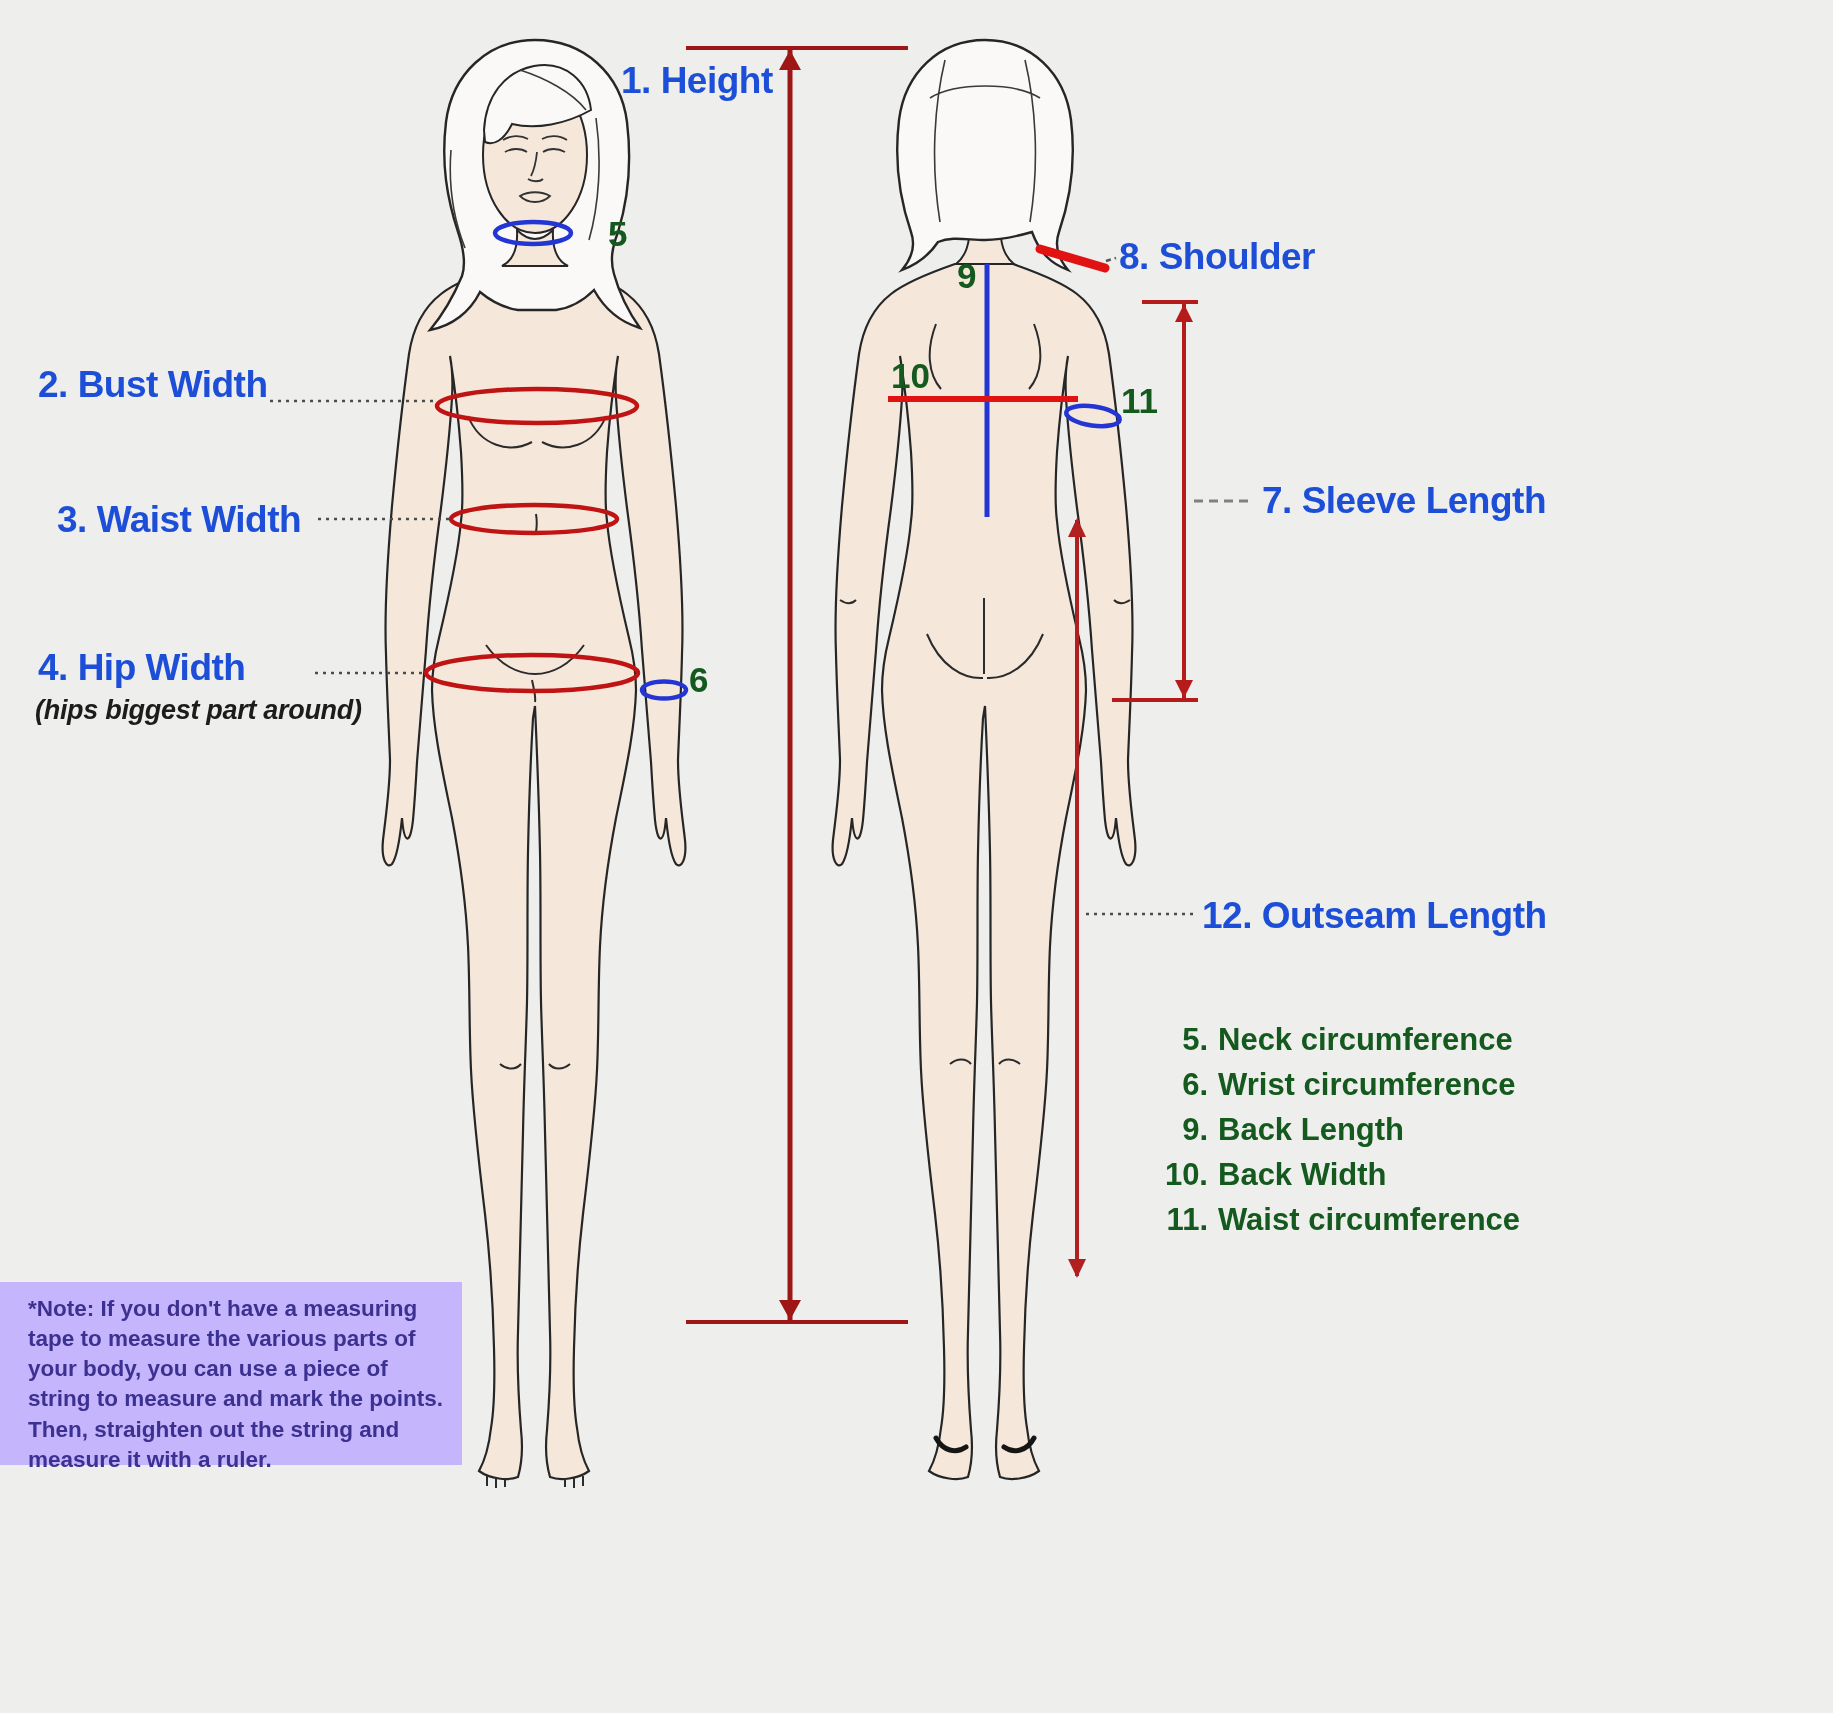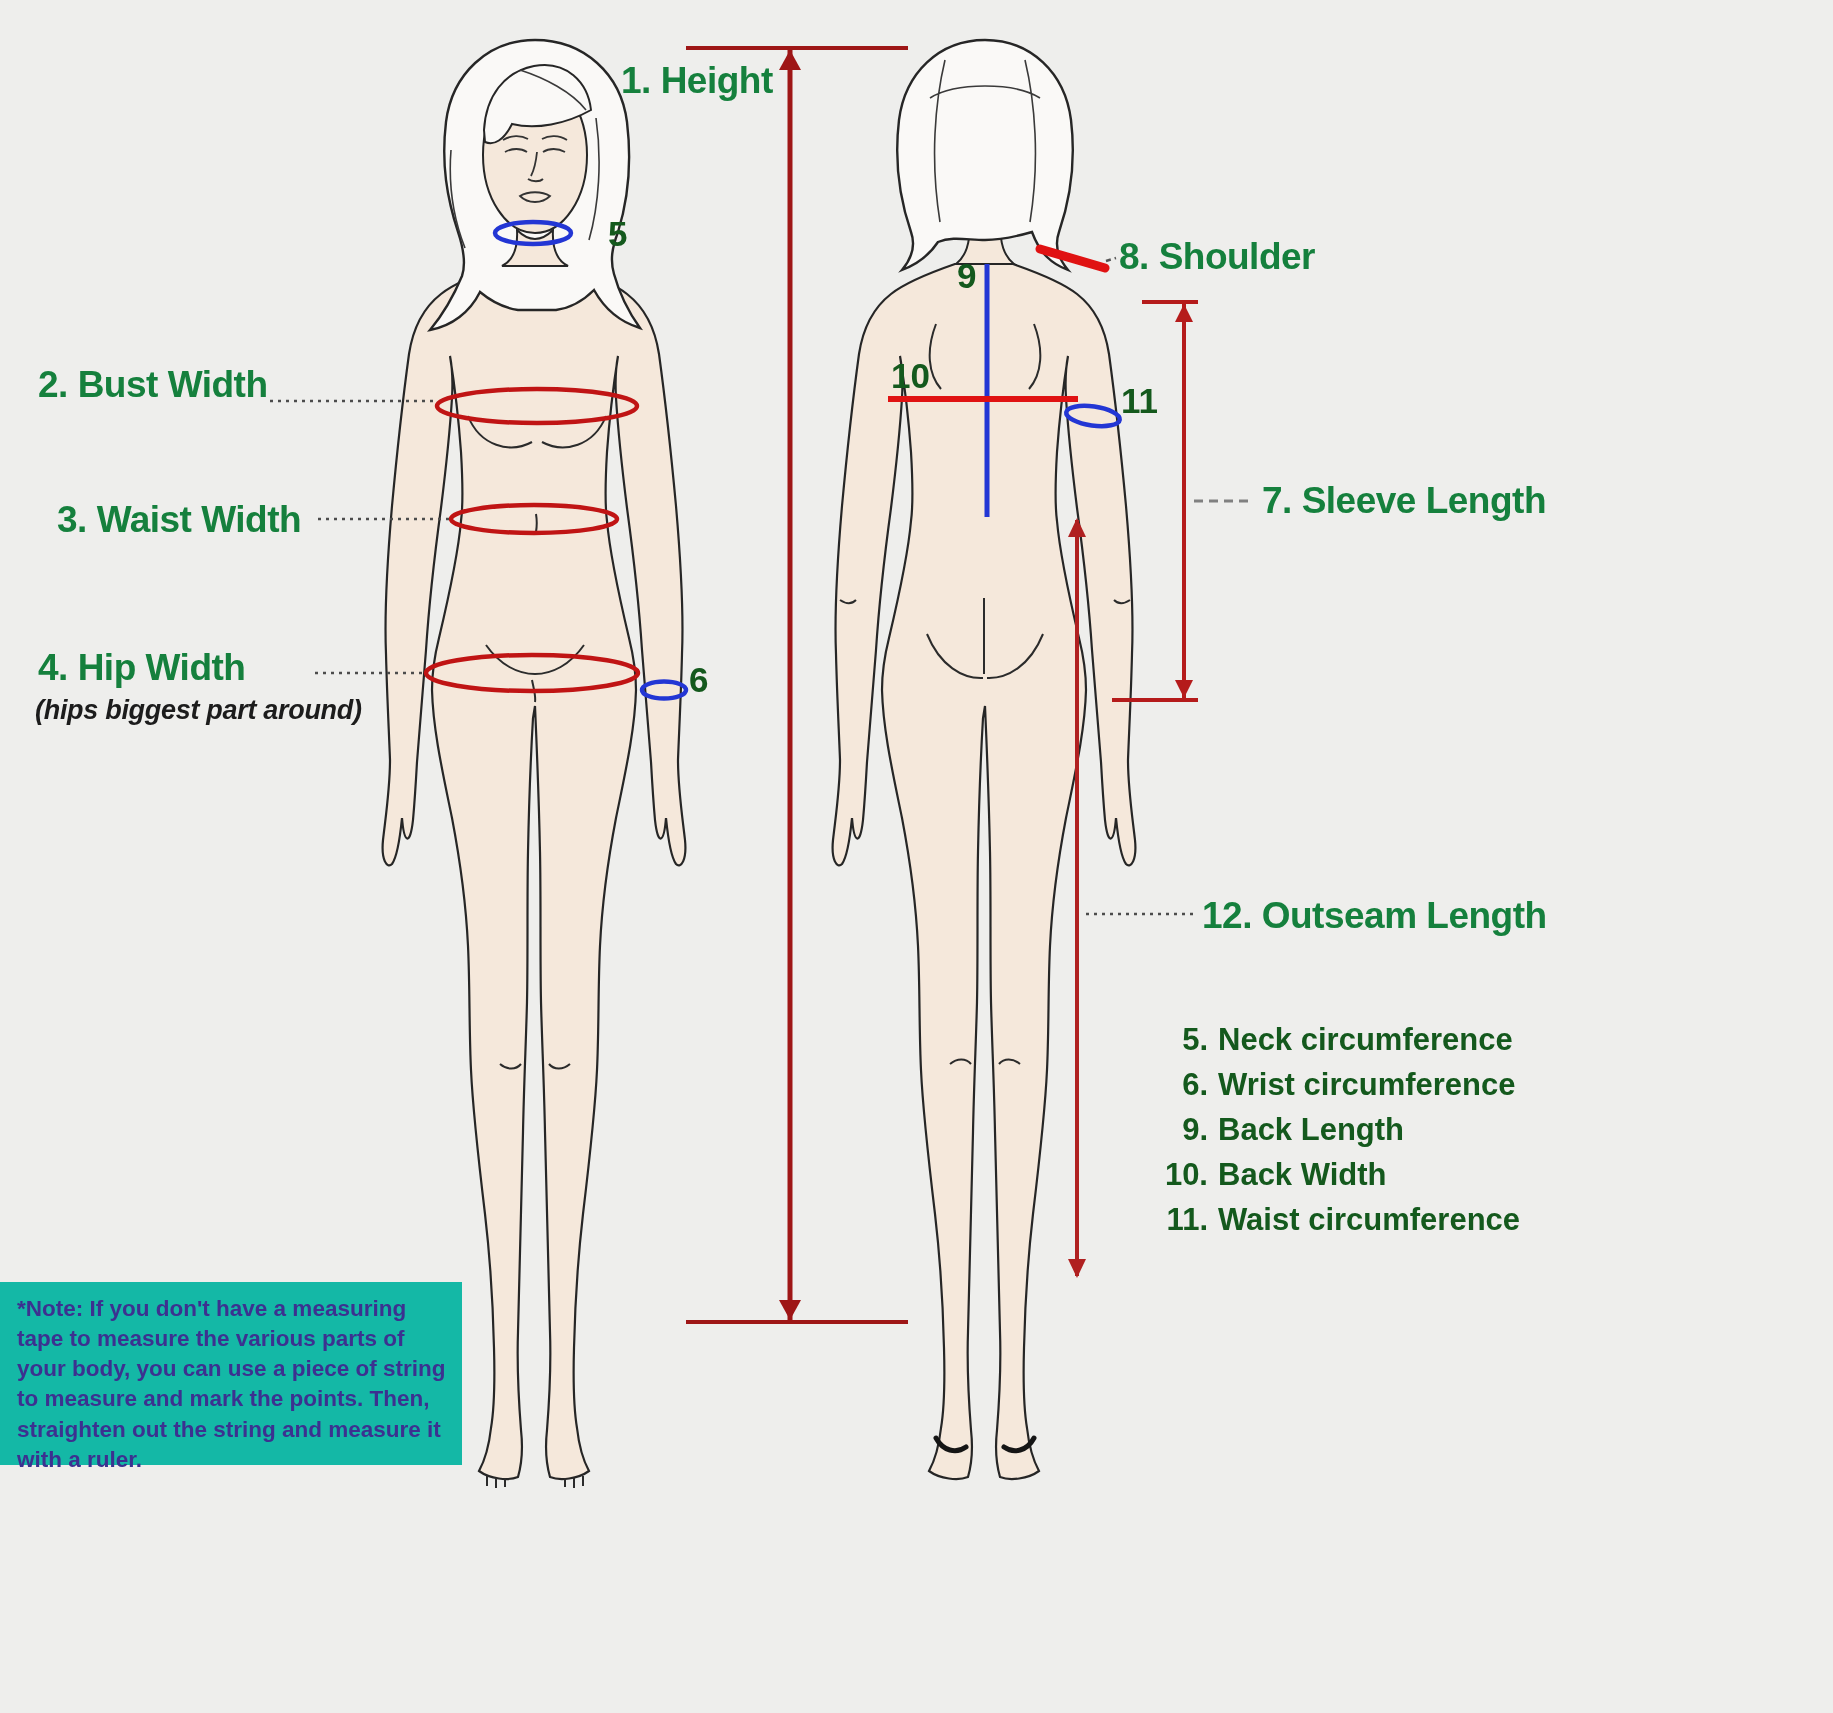"1. Height" .lbl { color: #15803d -> #1d4ed8 }
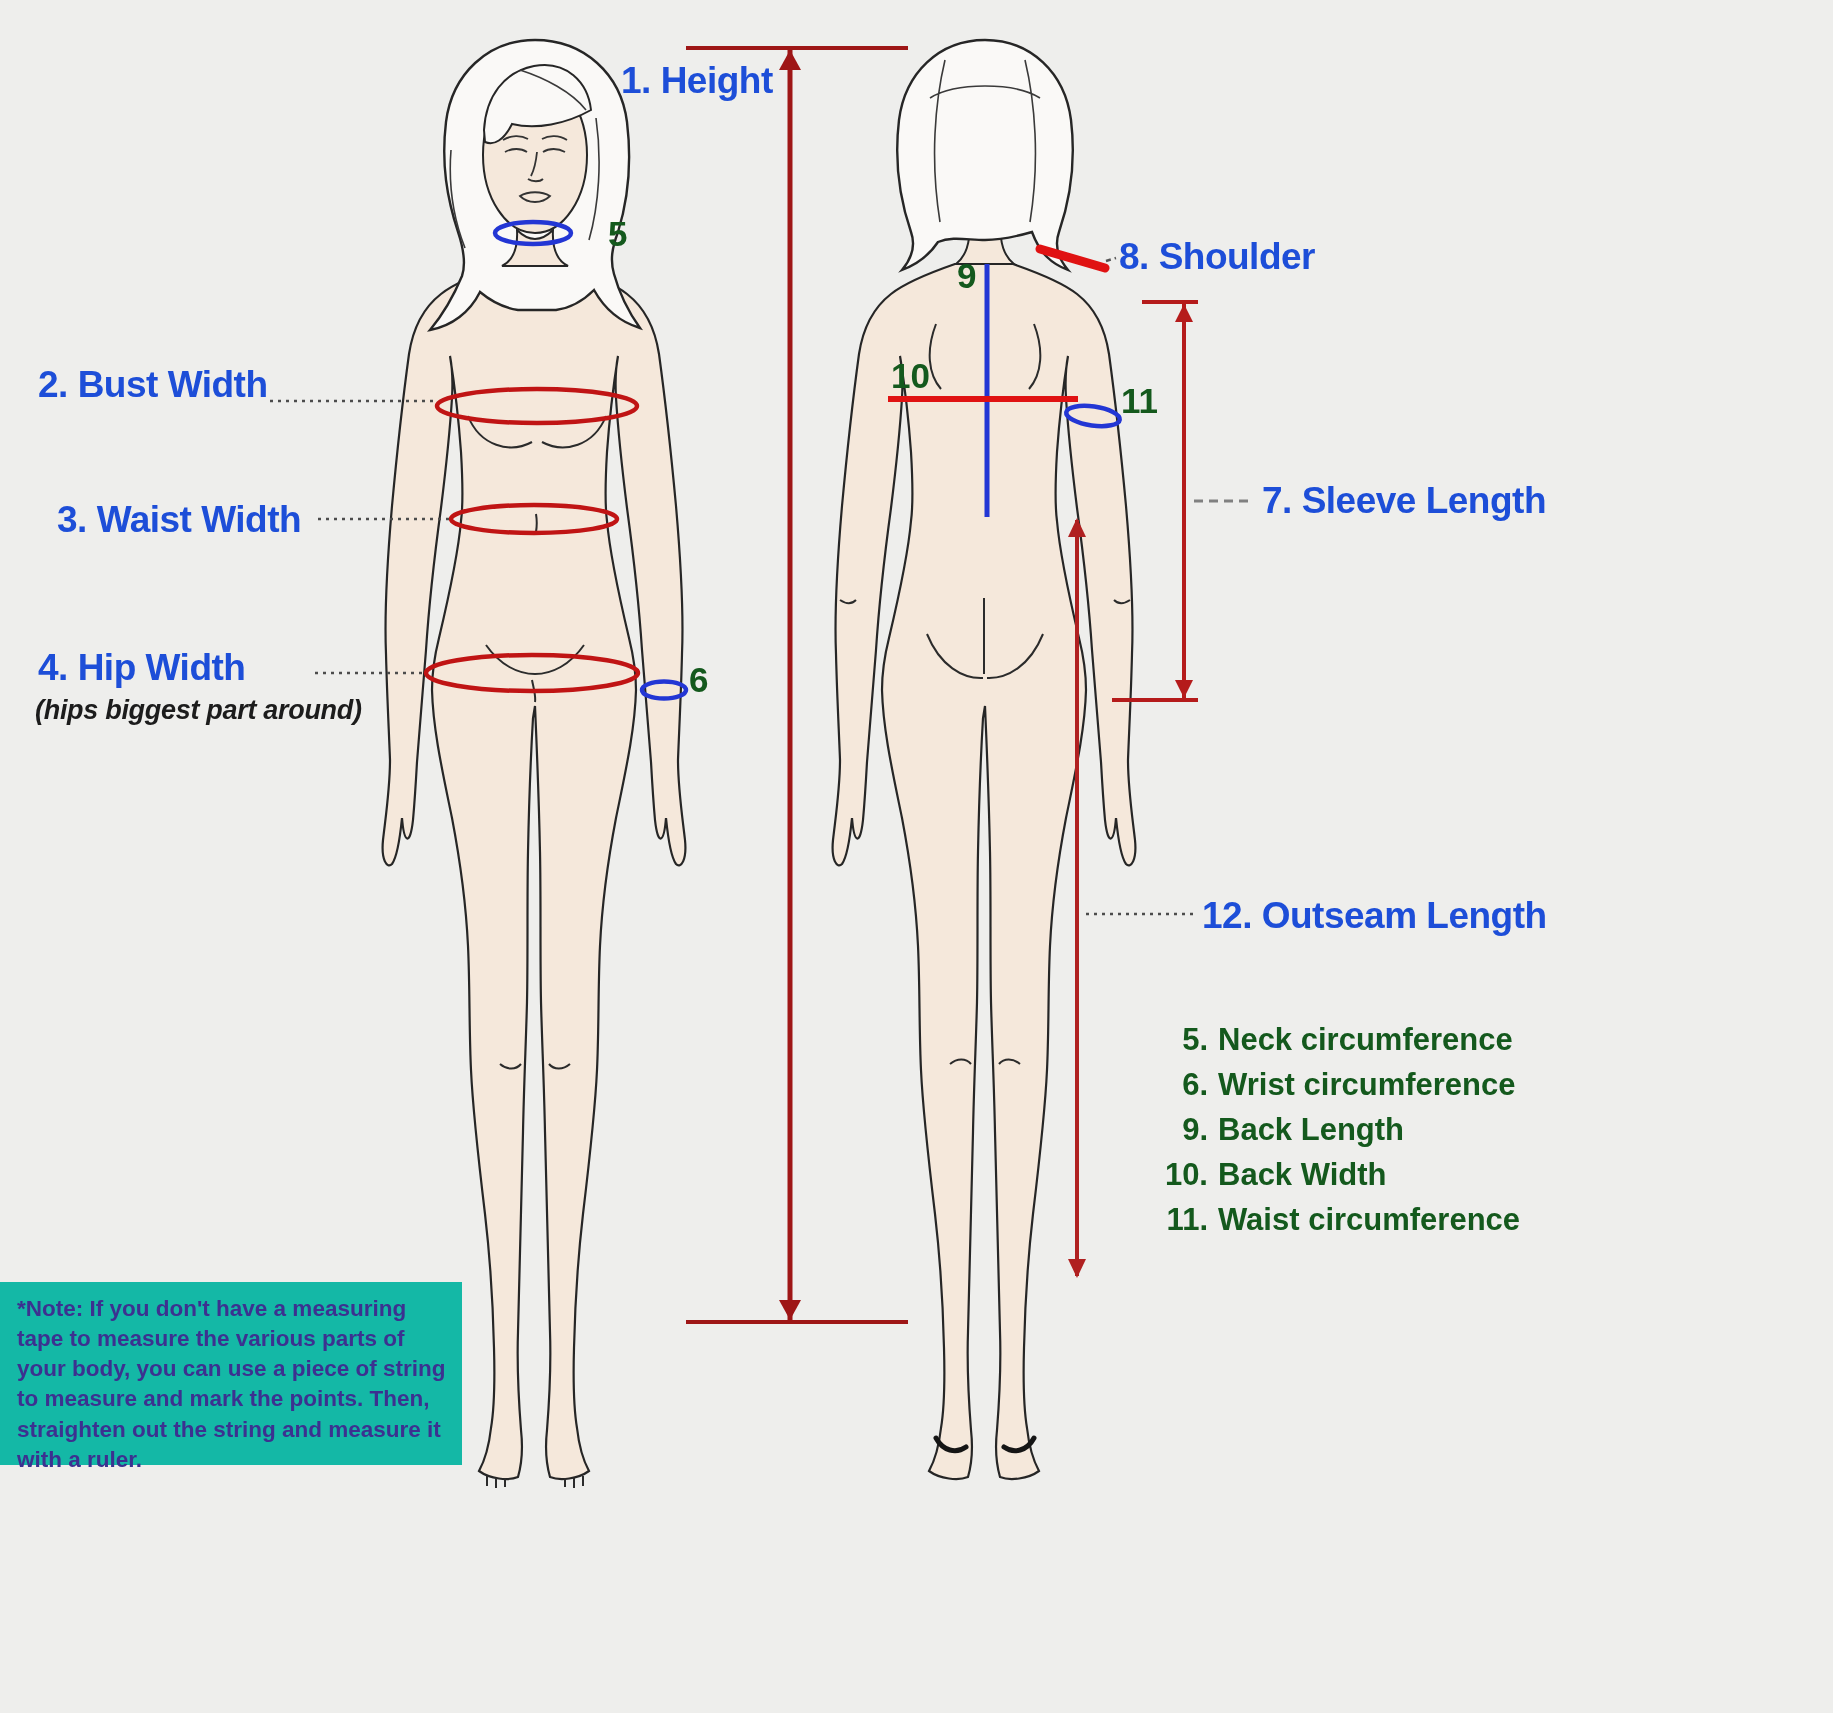"*Note: If you don't have" .note-box { background: #14b8a6 -> #c4b5fd; padding: 12px 16px 10px 17px -> 12px 16px 10px 28px }
